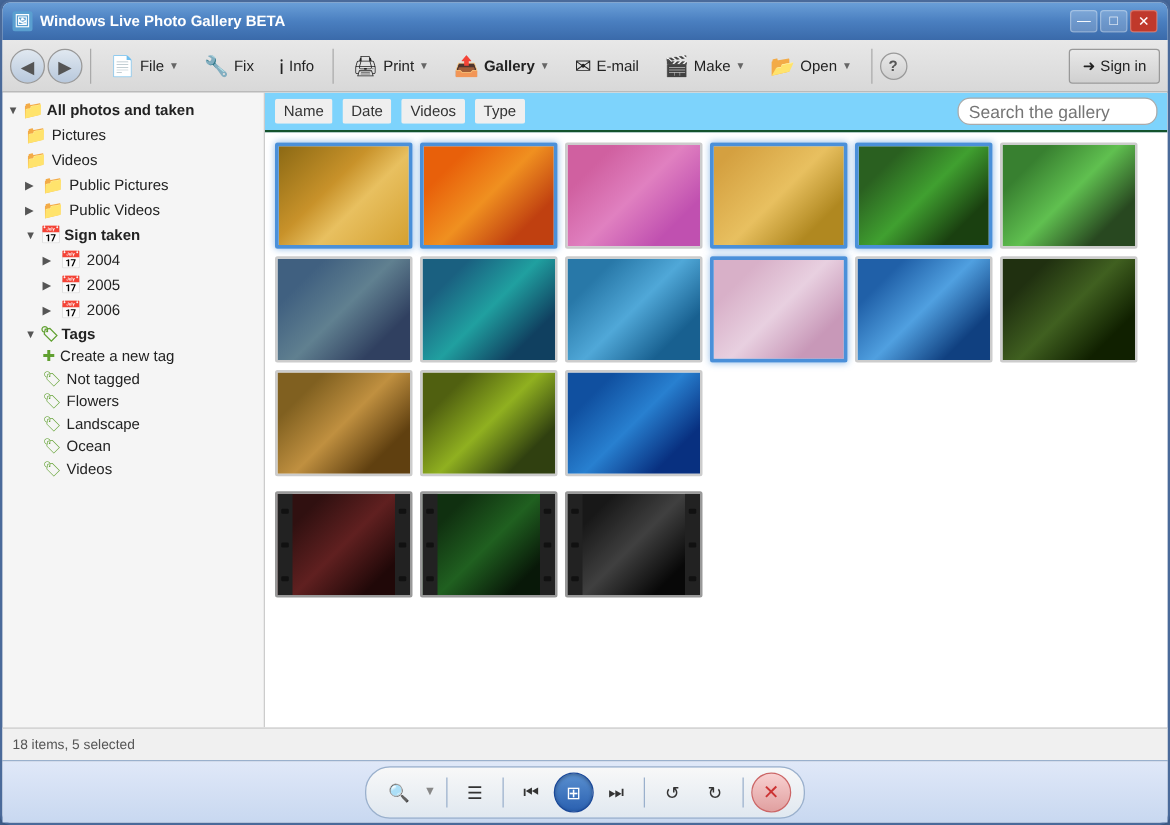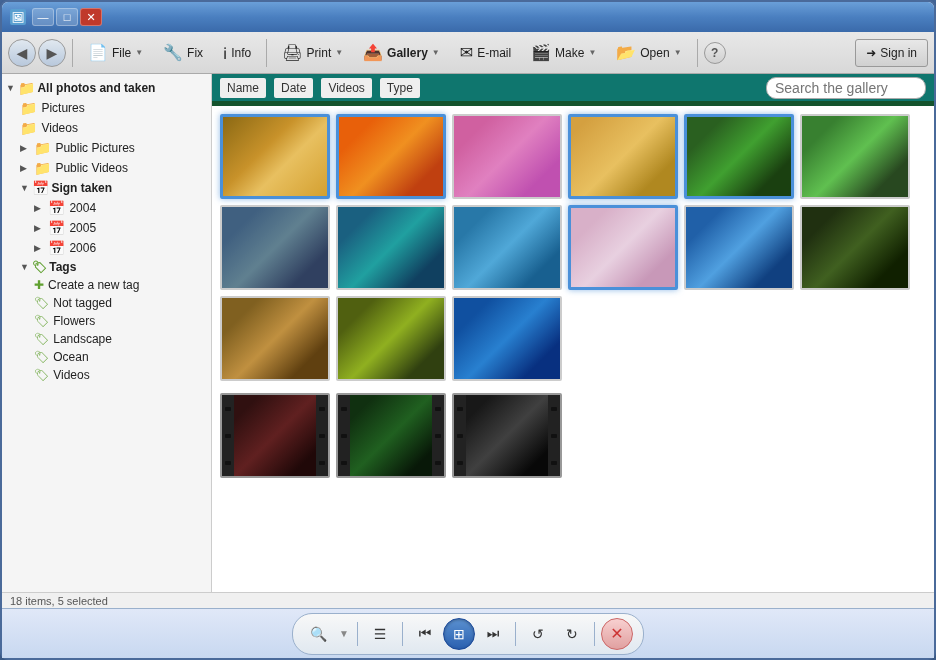"Windows Live Photo Gallery BETA" span.title-text { html: none -> <span>Windows Live Photo Gallery BETA</span> }
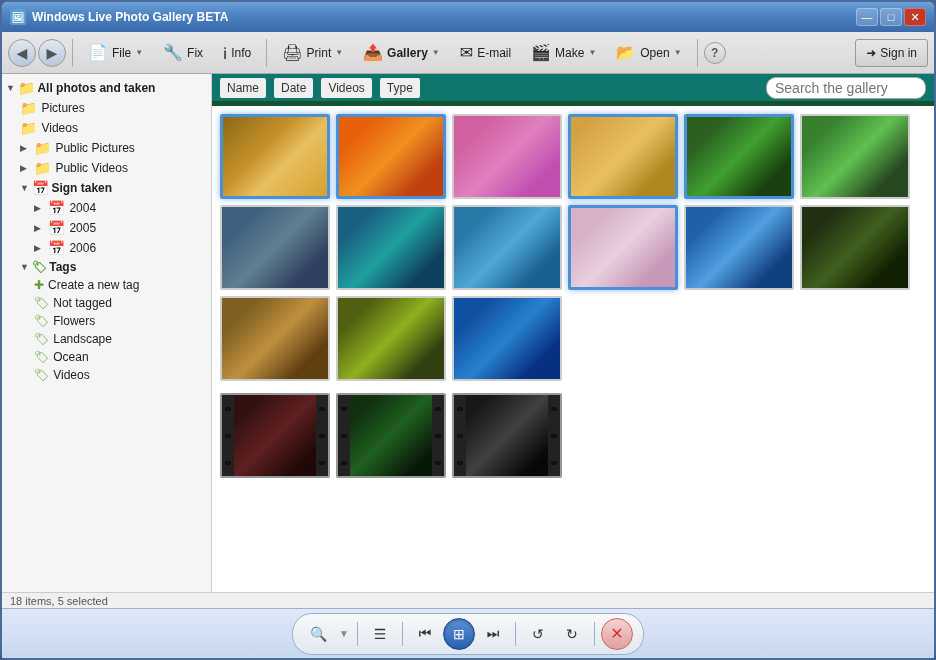"Name" .gallery-header { background: #0f766e -> #7dd3fc; border-bottom: 5px solid #14532d -> 2px solid #14532d }
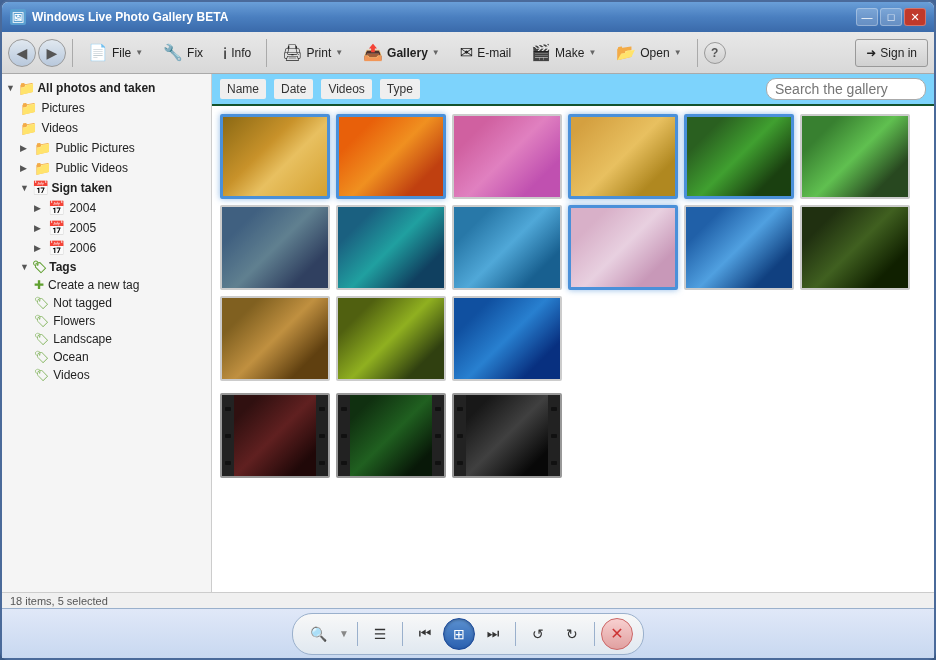"18 items, 5 selected" .status-bar { height: 16px -> 26px }
